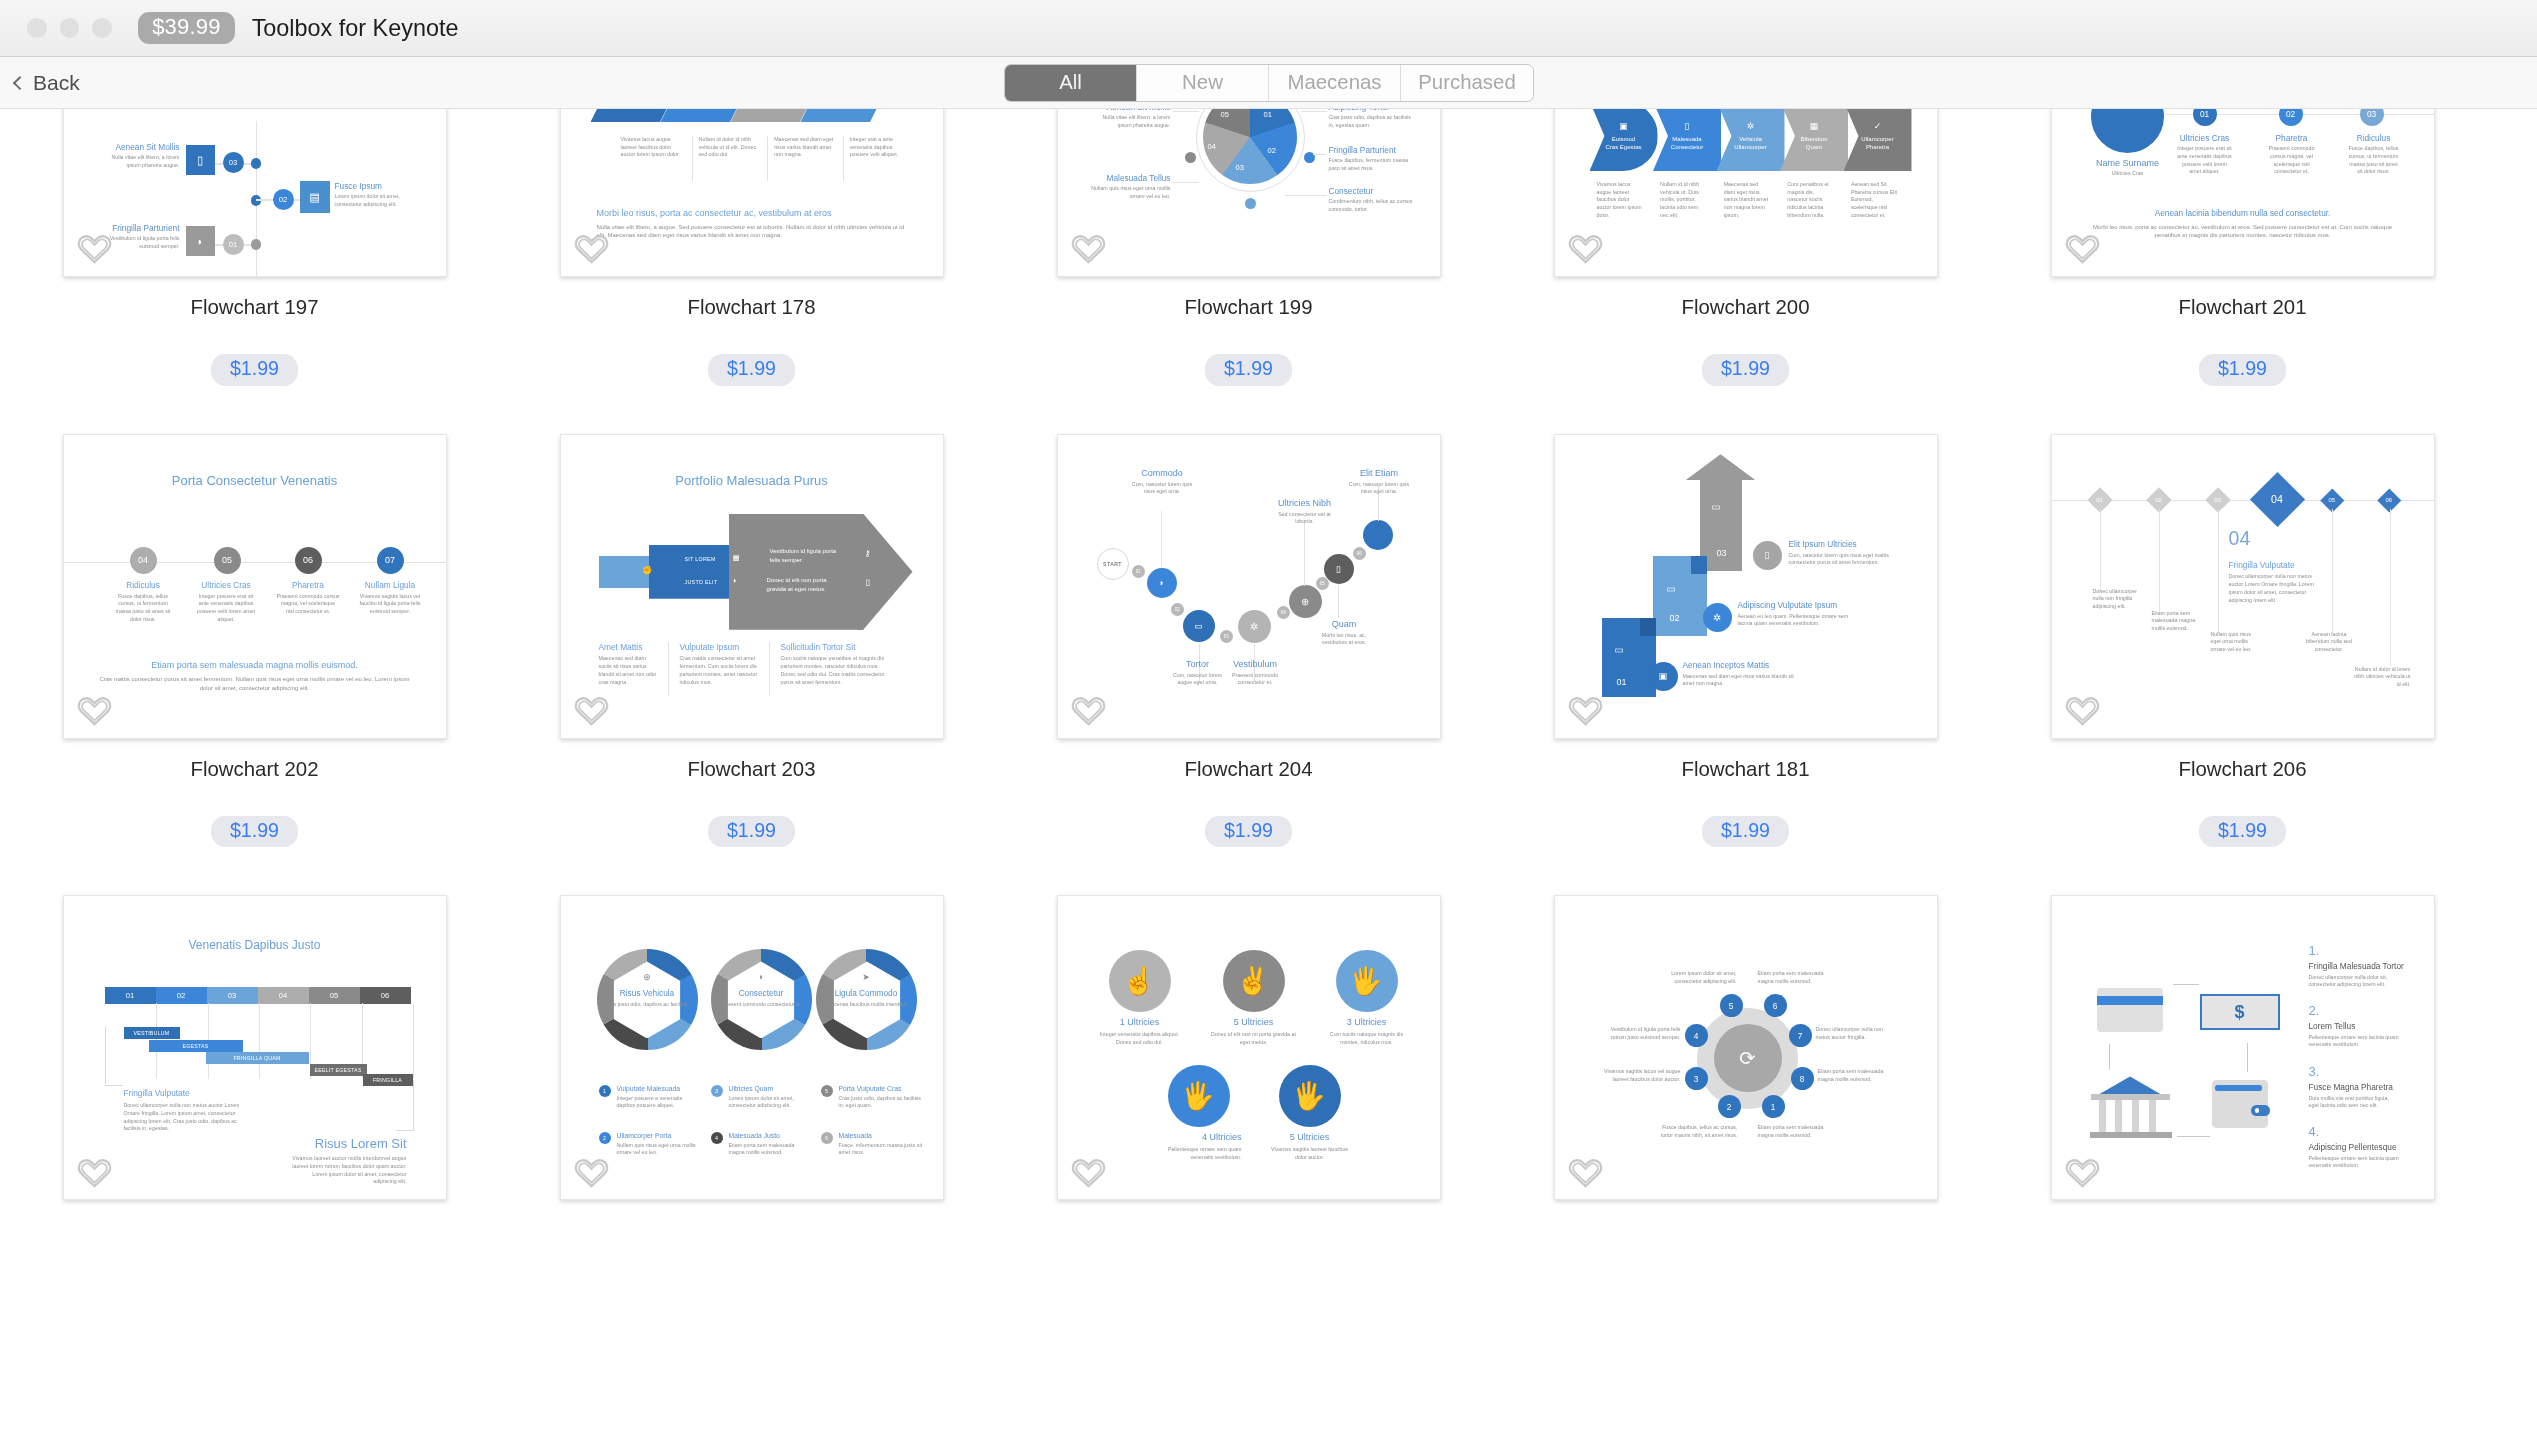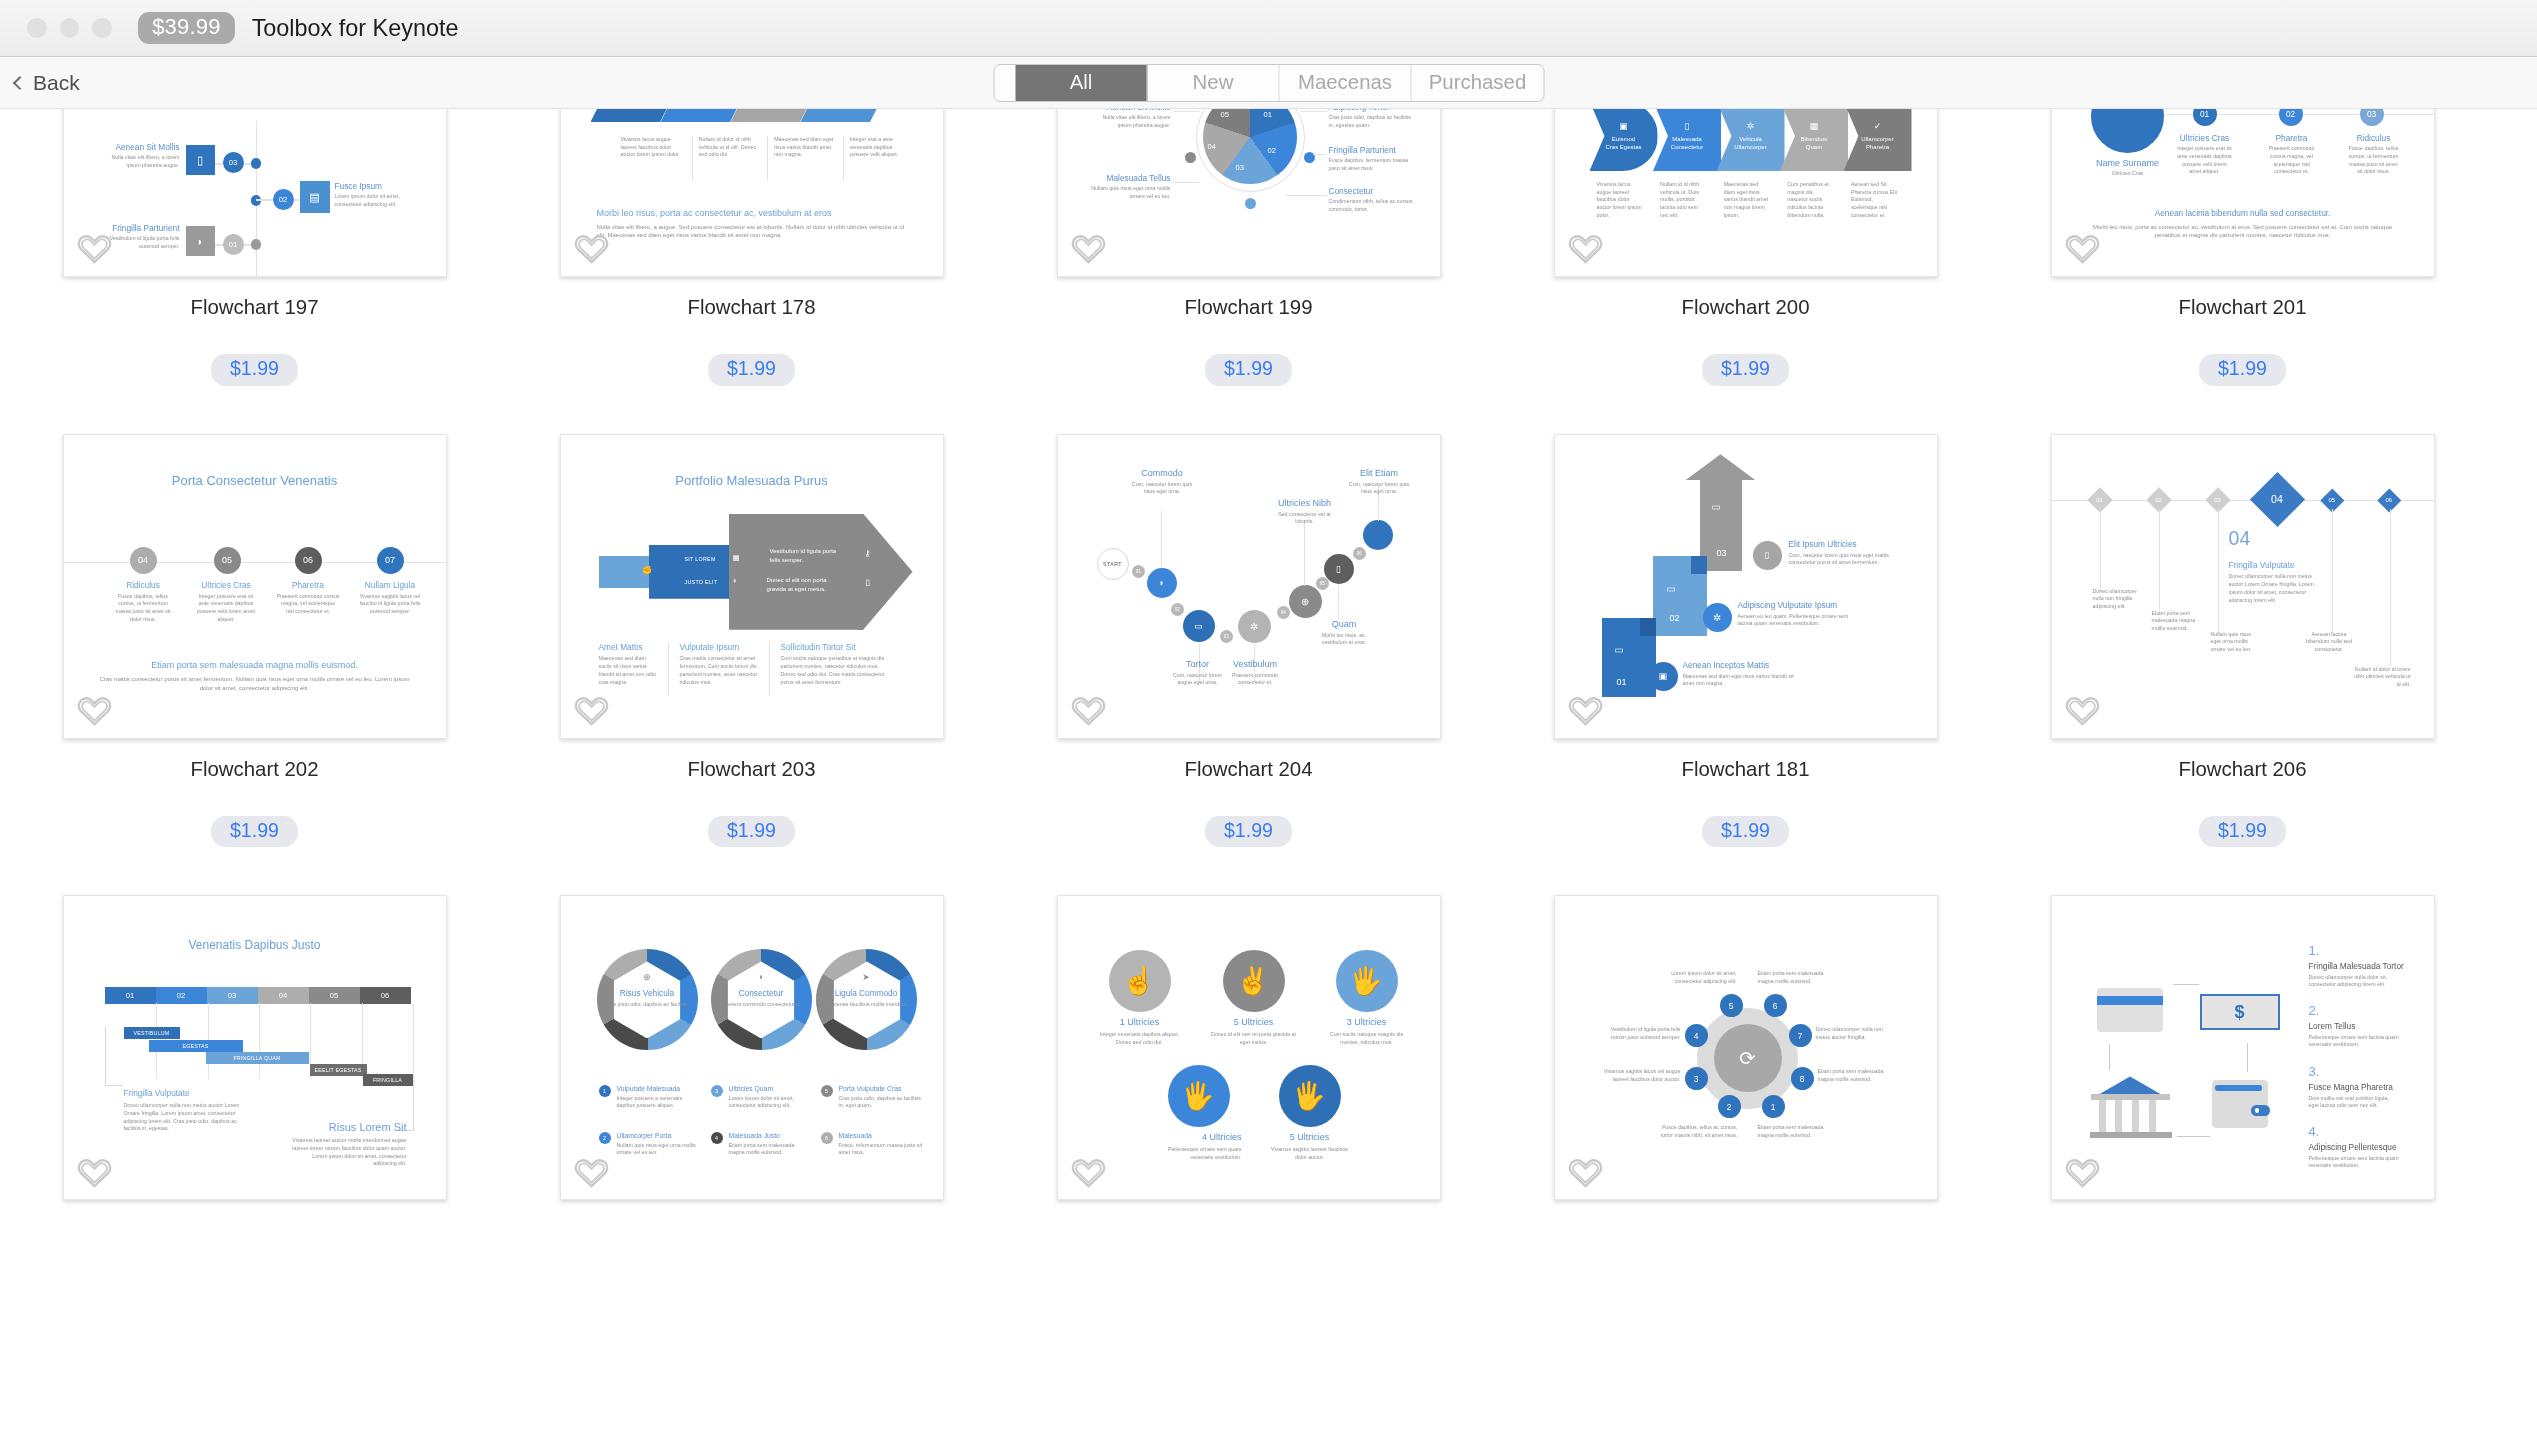"All" .segmented { padding-left: 21px -> none }
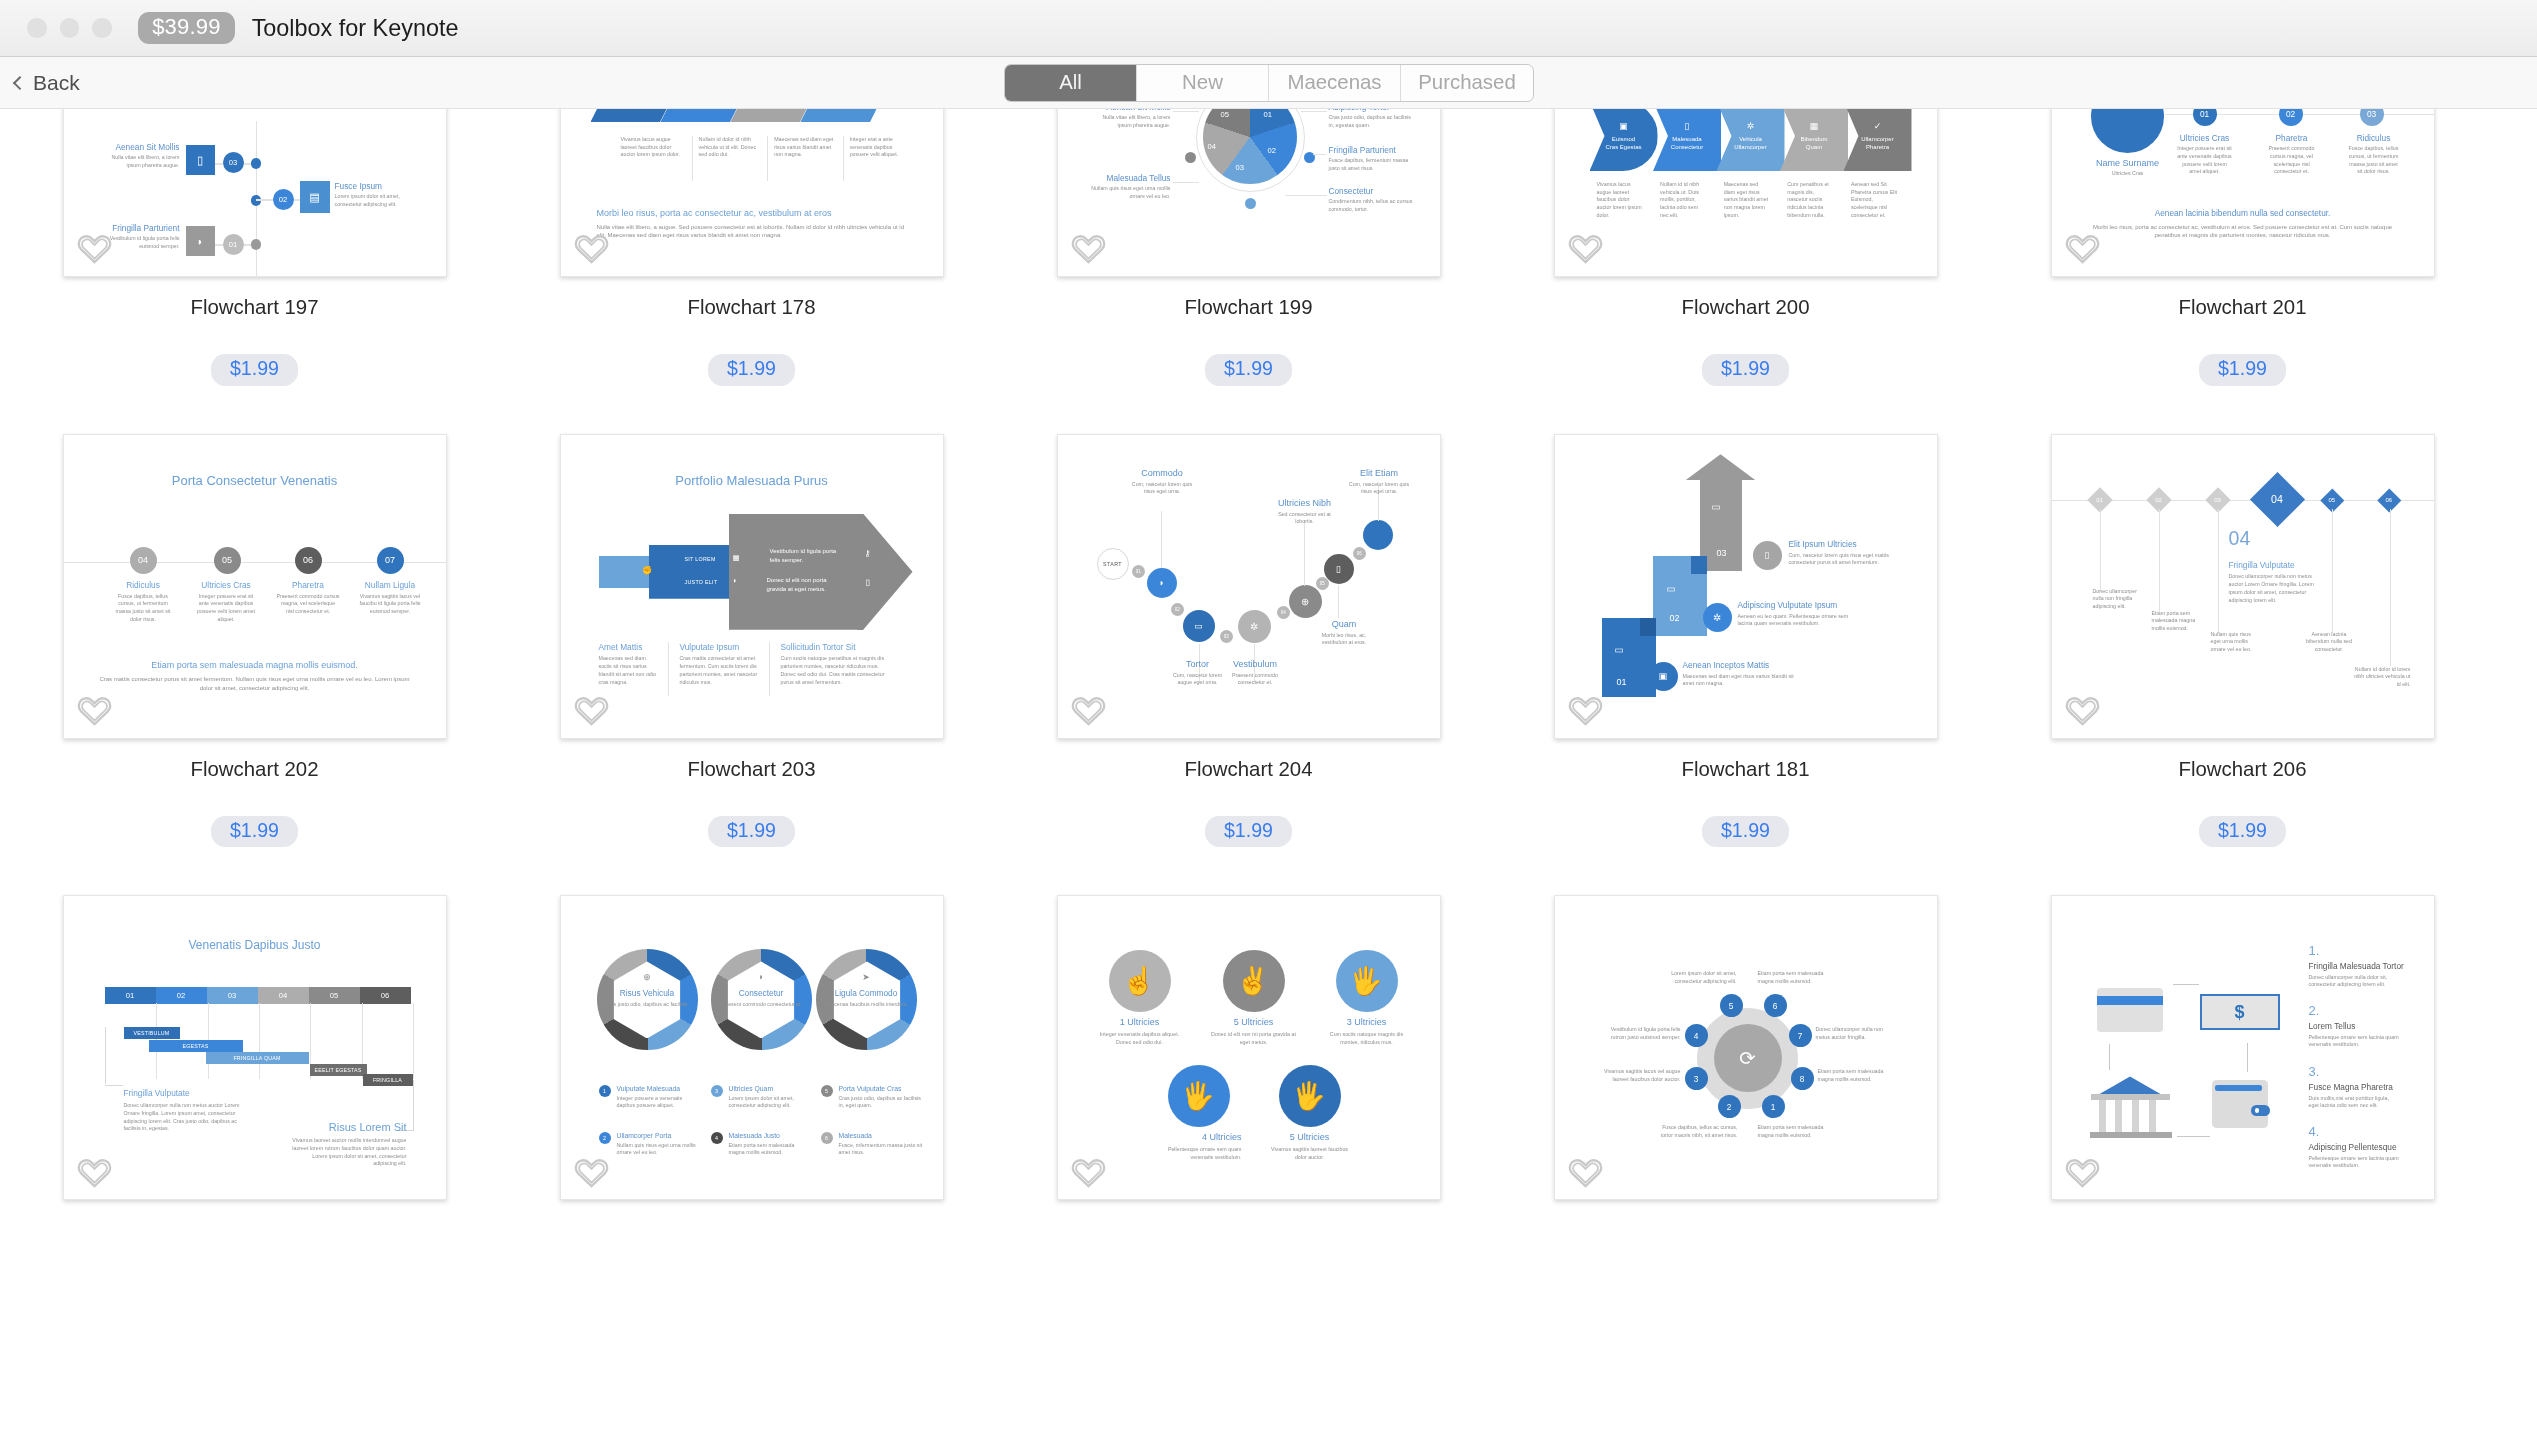"Risus Lorem Sit" div { font-size: 11px -> 13px; margin-top: none -> 15px }
